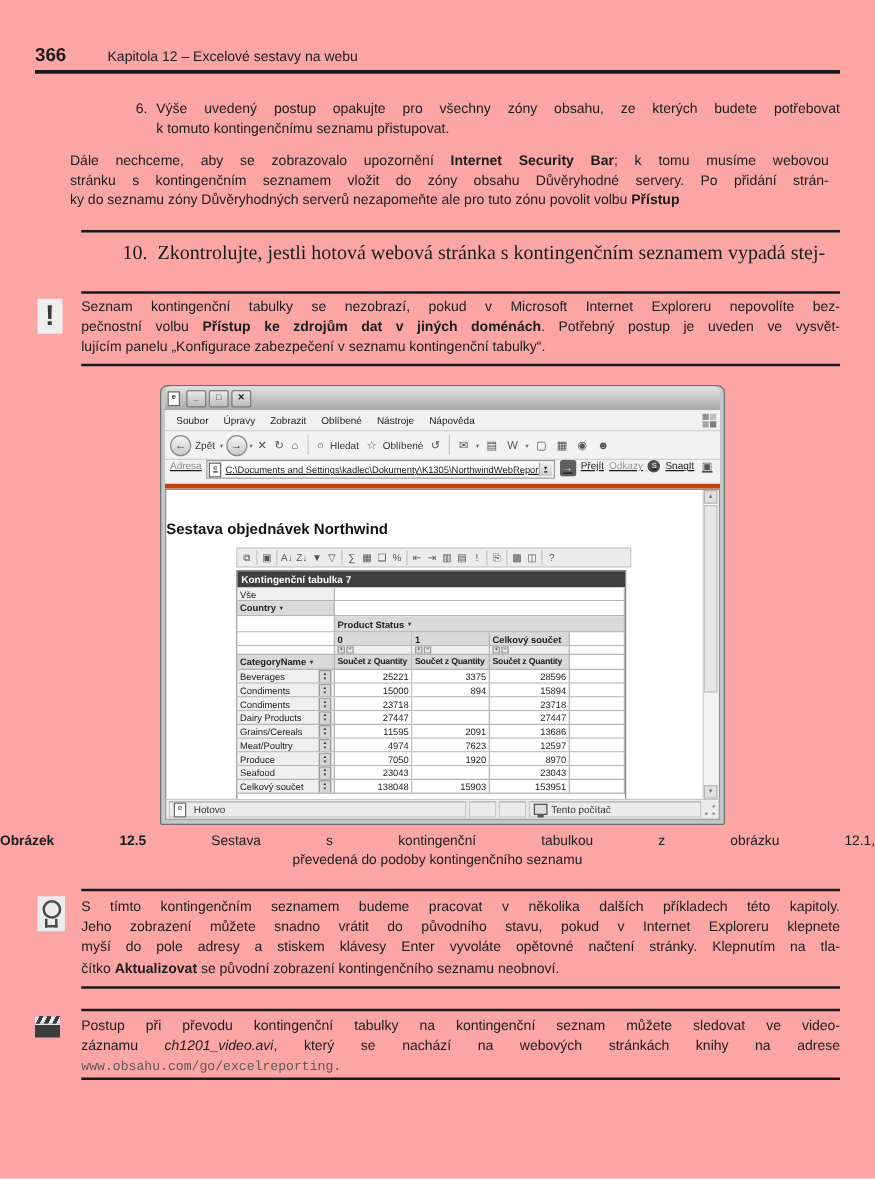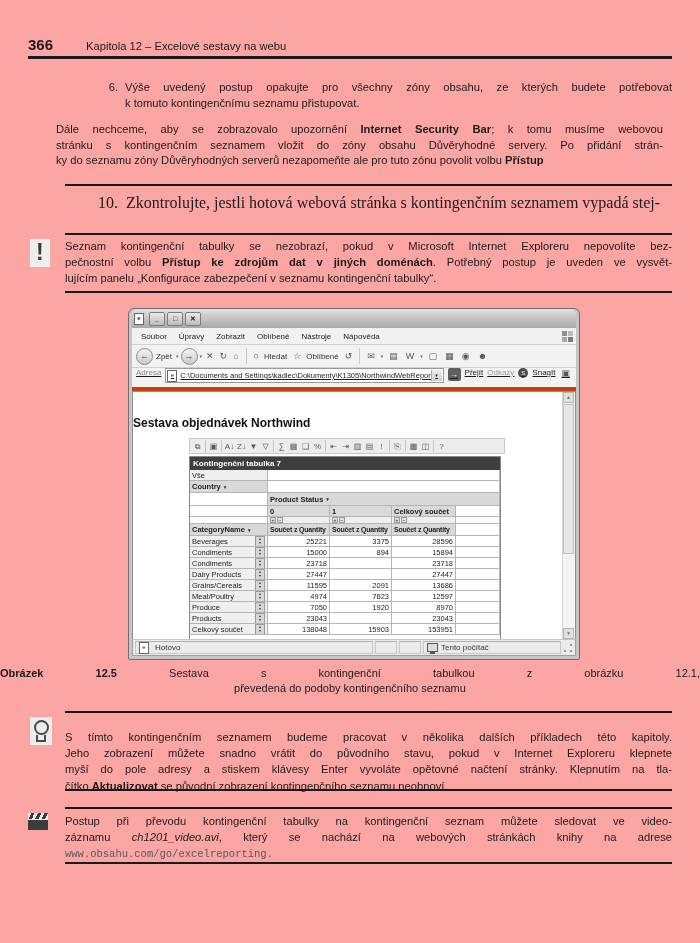"Products" span { text: Products -> Seafood }
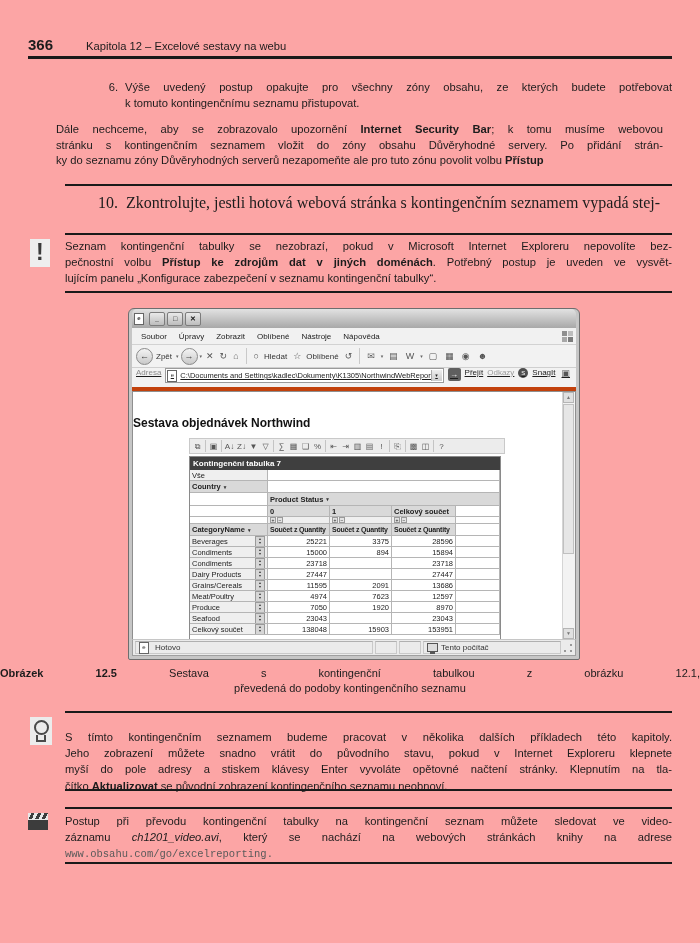"S tímto kontingenčním seznamem budeme" div.abs { margin-top: 11px -> none }
